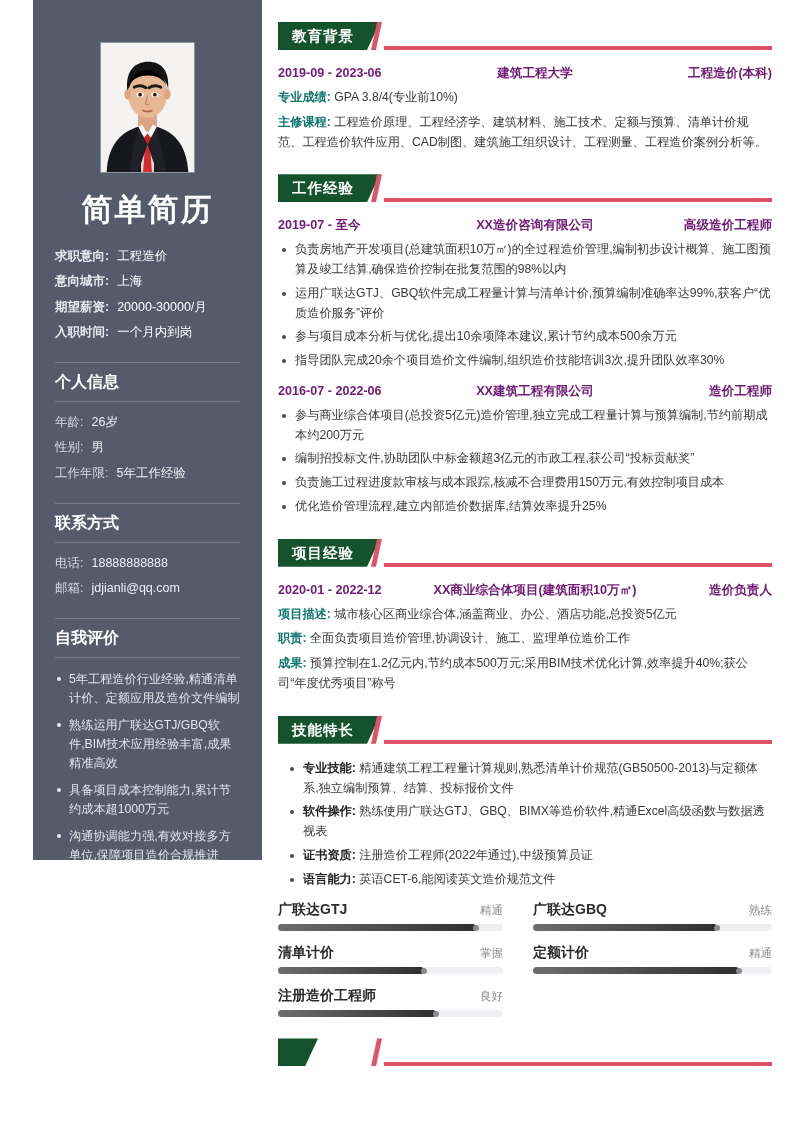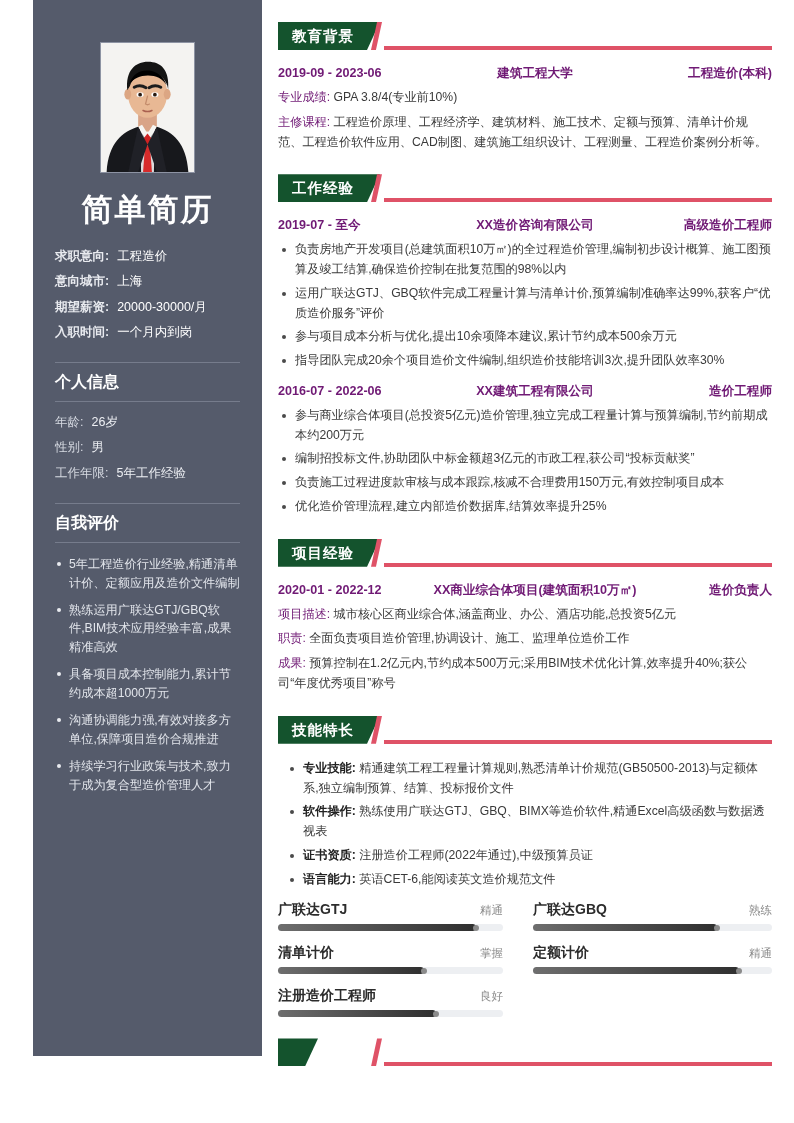"专业成绩:" .line b { color: #701a75 -> #0f766e; font-weight: normal -> bold }
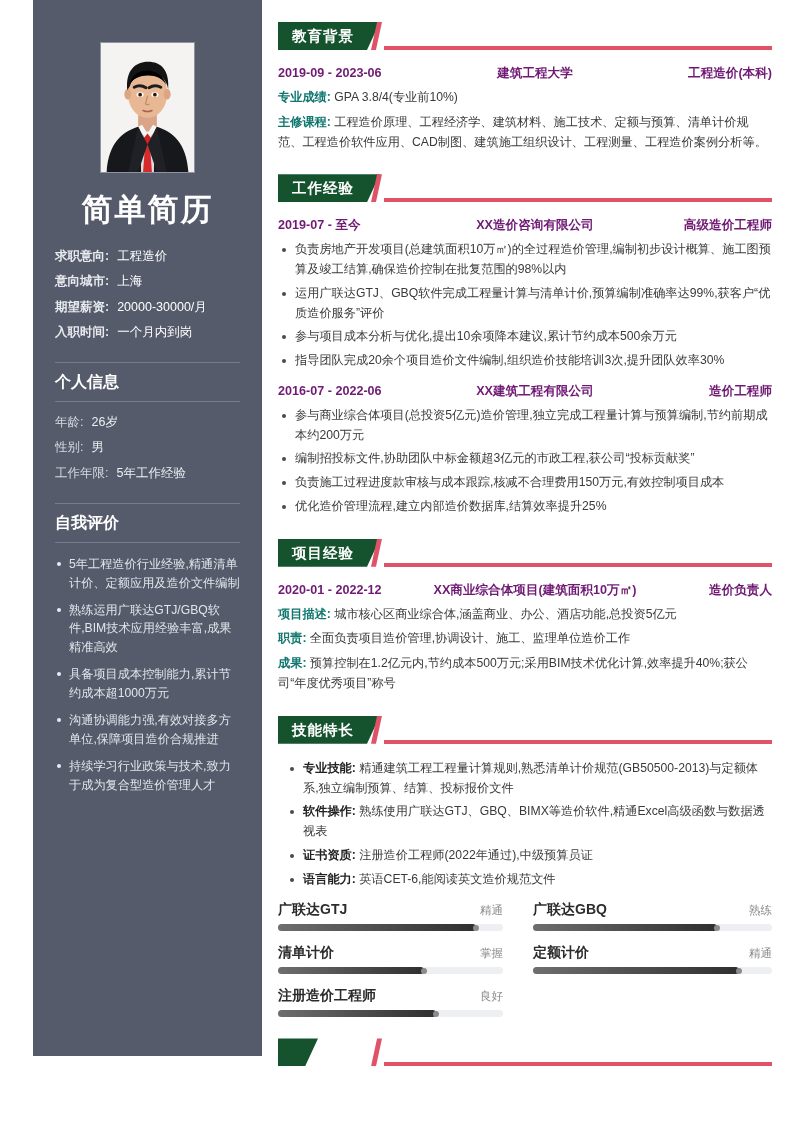"简单简历" .sidebar { height: 1056px -> 860px }
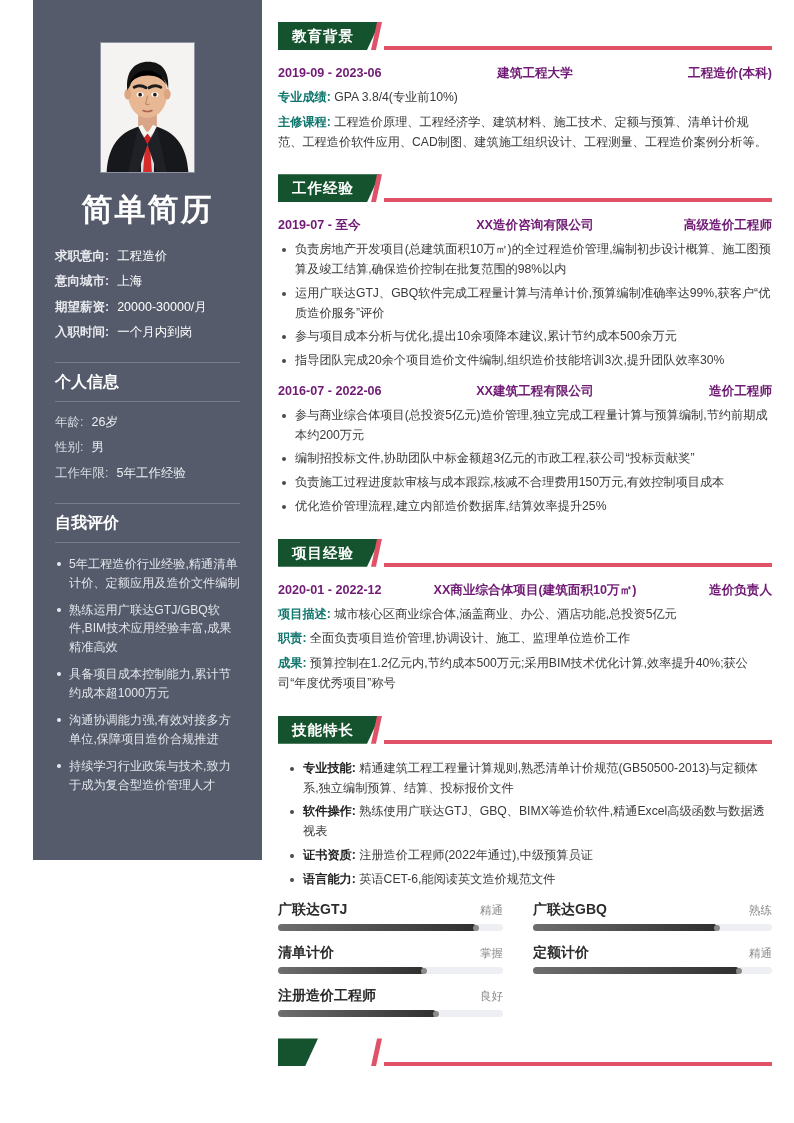"联系方式" section.side-sec { html: none -> <section> <div>联系方式</div> <div> <span>电话:</span><span>18888888888</span> </div> <div> <span>邮箱:</span><span>jdjianli@qq.com</span> </div> </section> }
